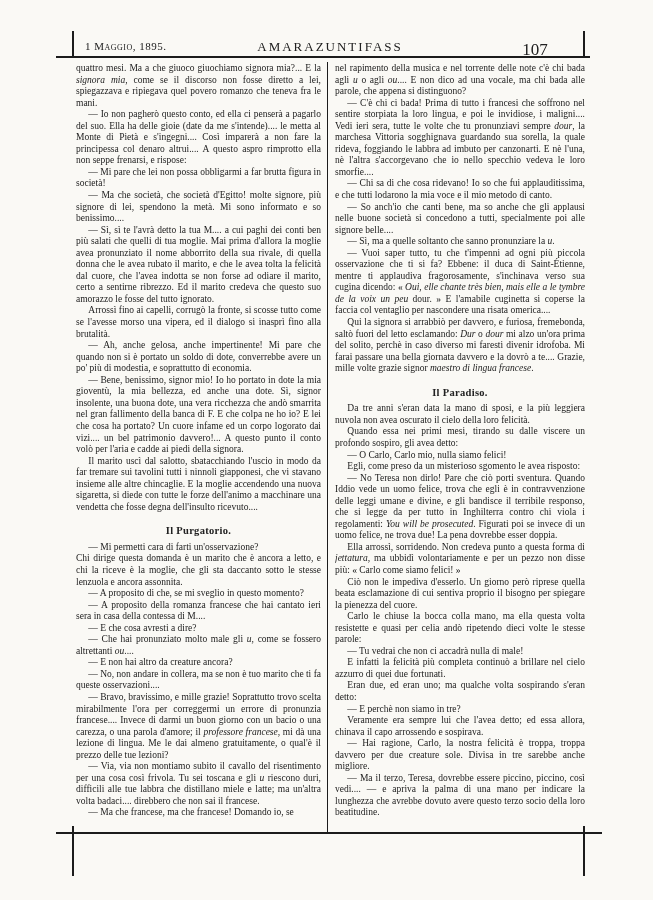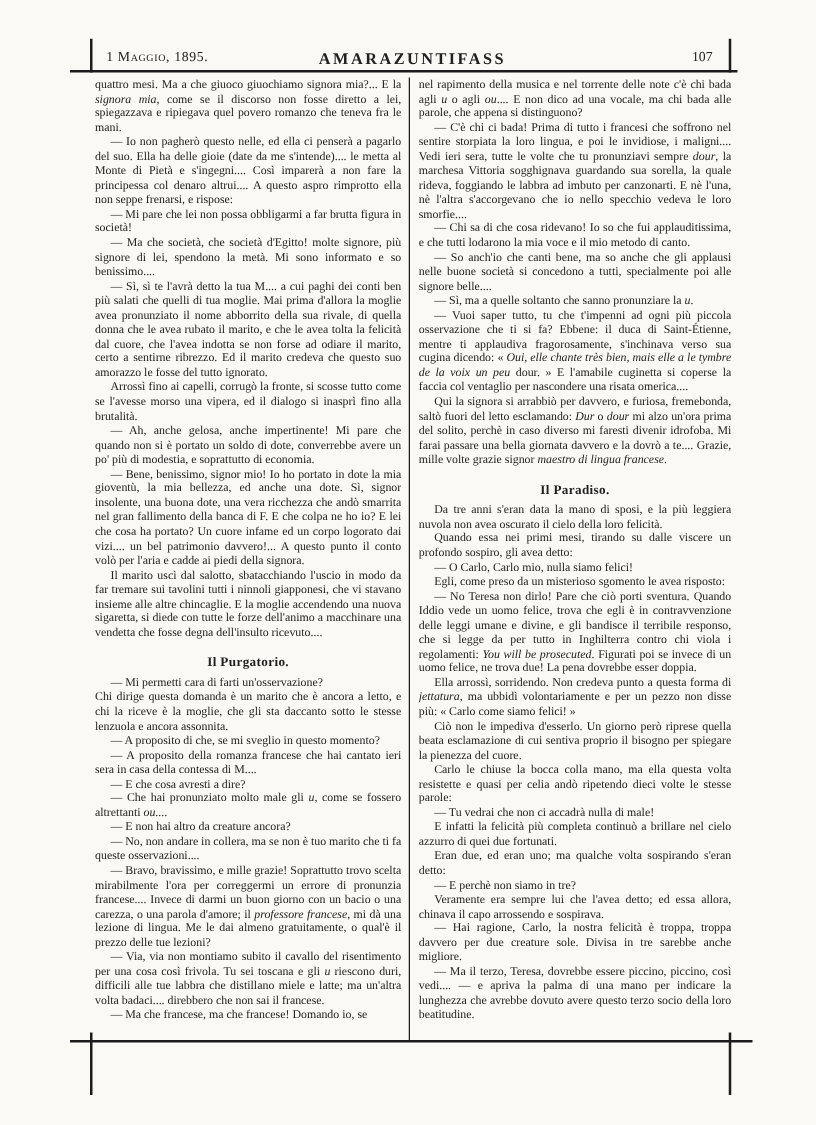"AMARAZUNTIFASS" .header-title { font-weight: bold -> normal }
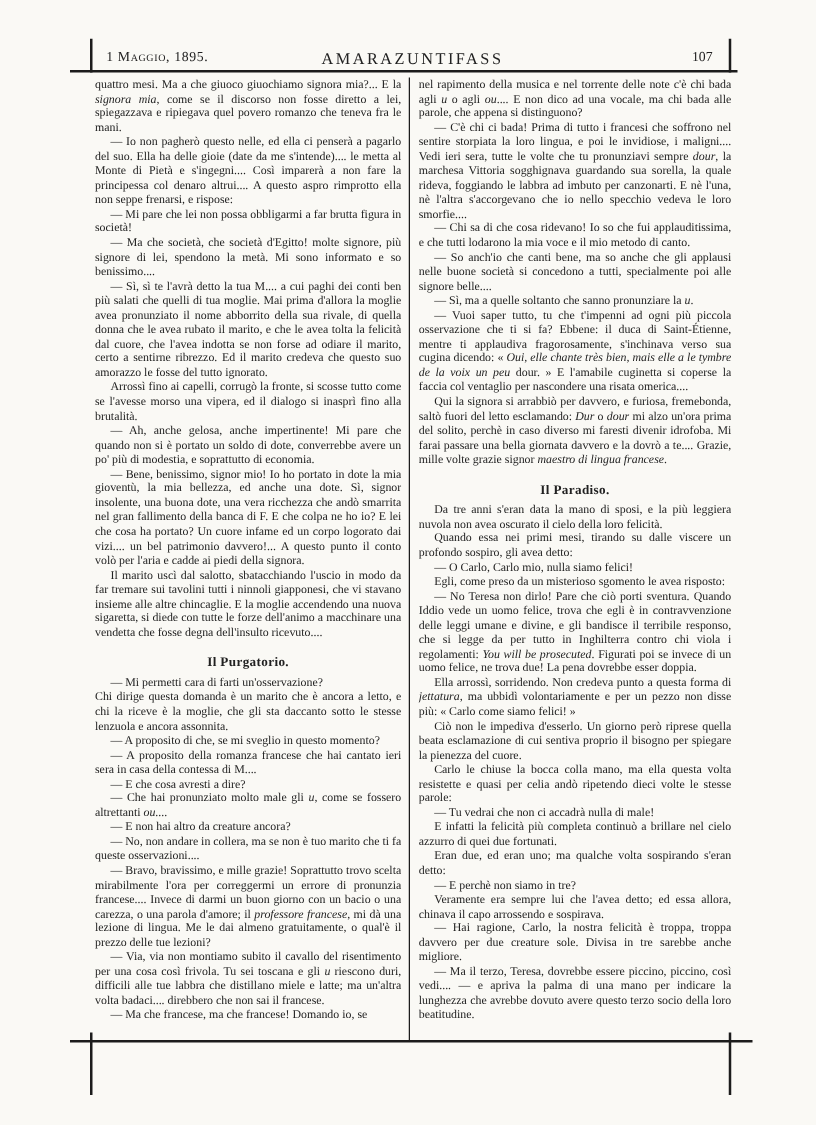"107" .header-page { font-size: 11px -> 17px; text-align: right -> center }
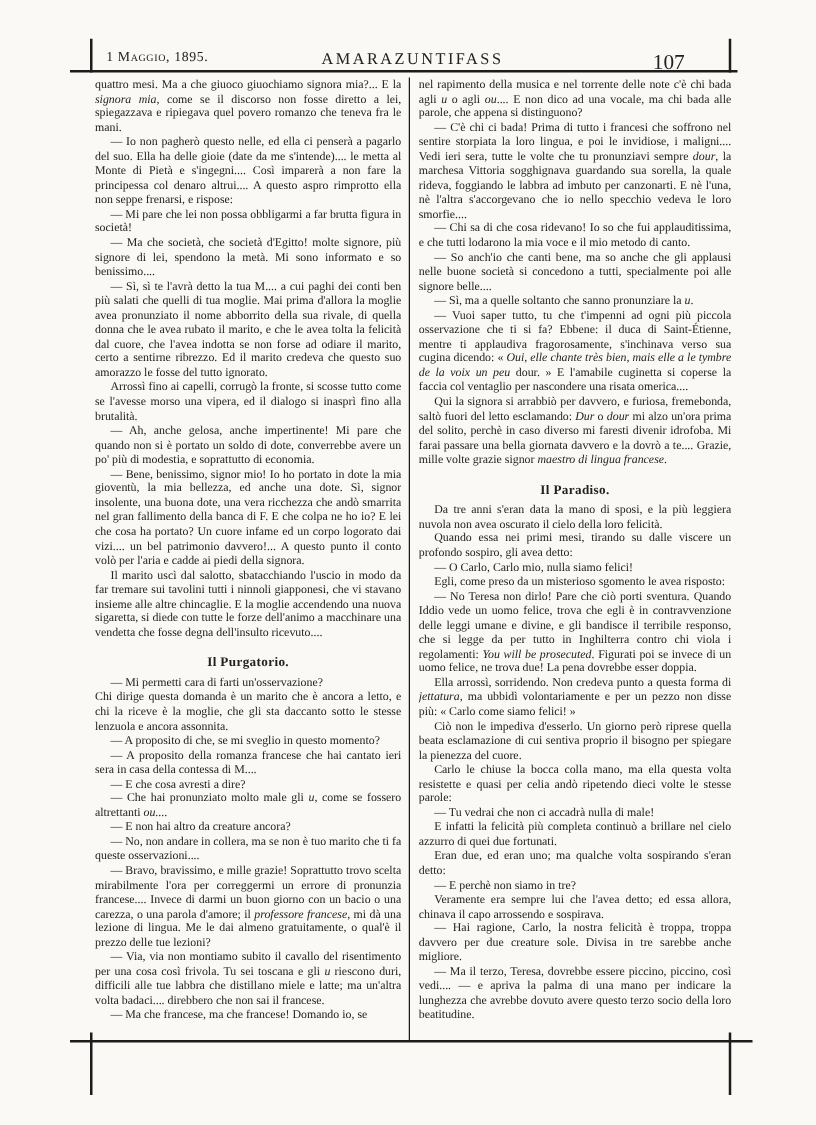"— Io non pagherò questo" p.para { text: nelle -> conto }
